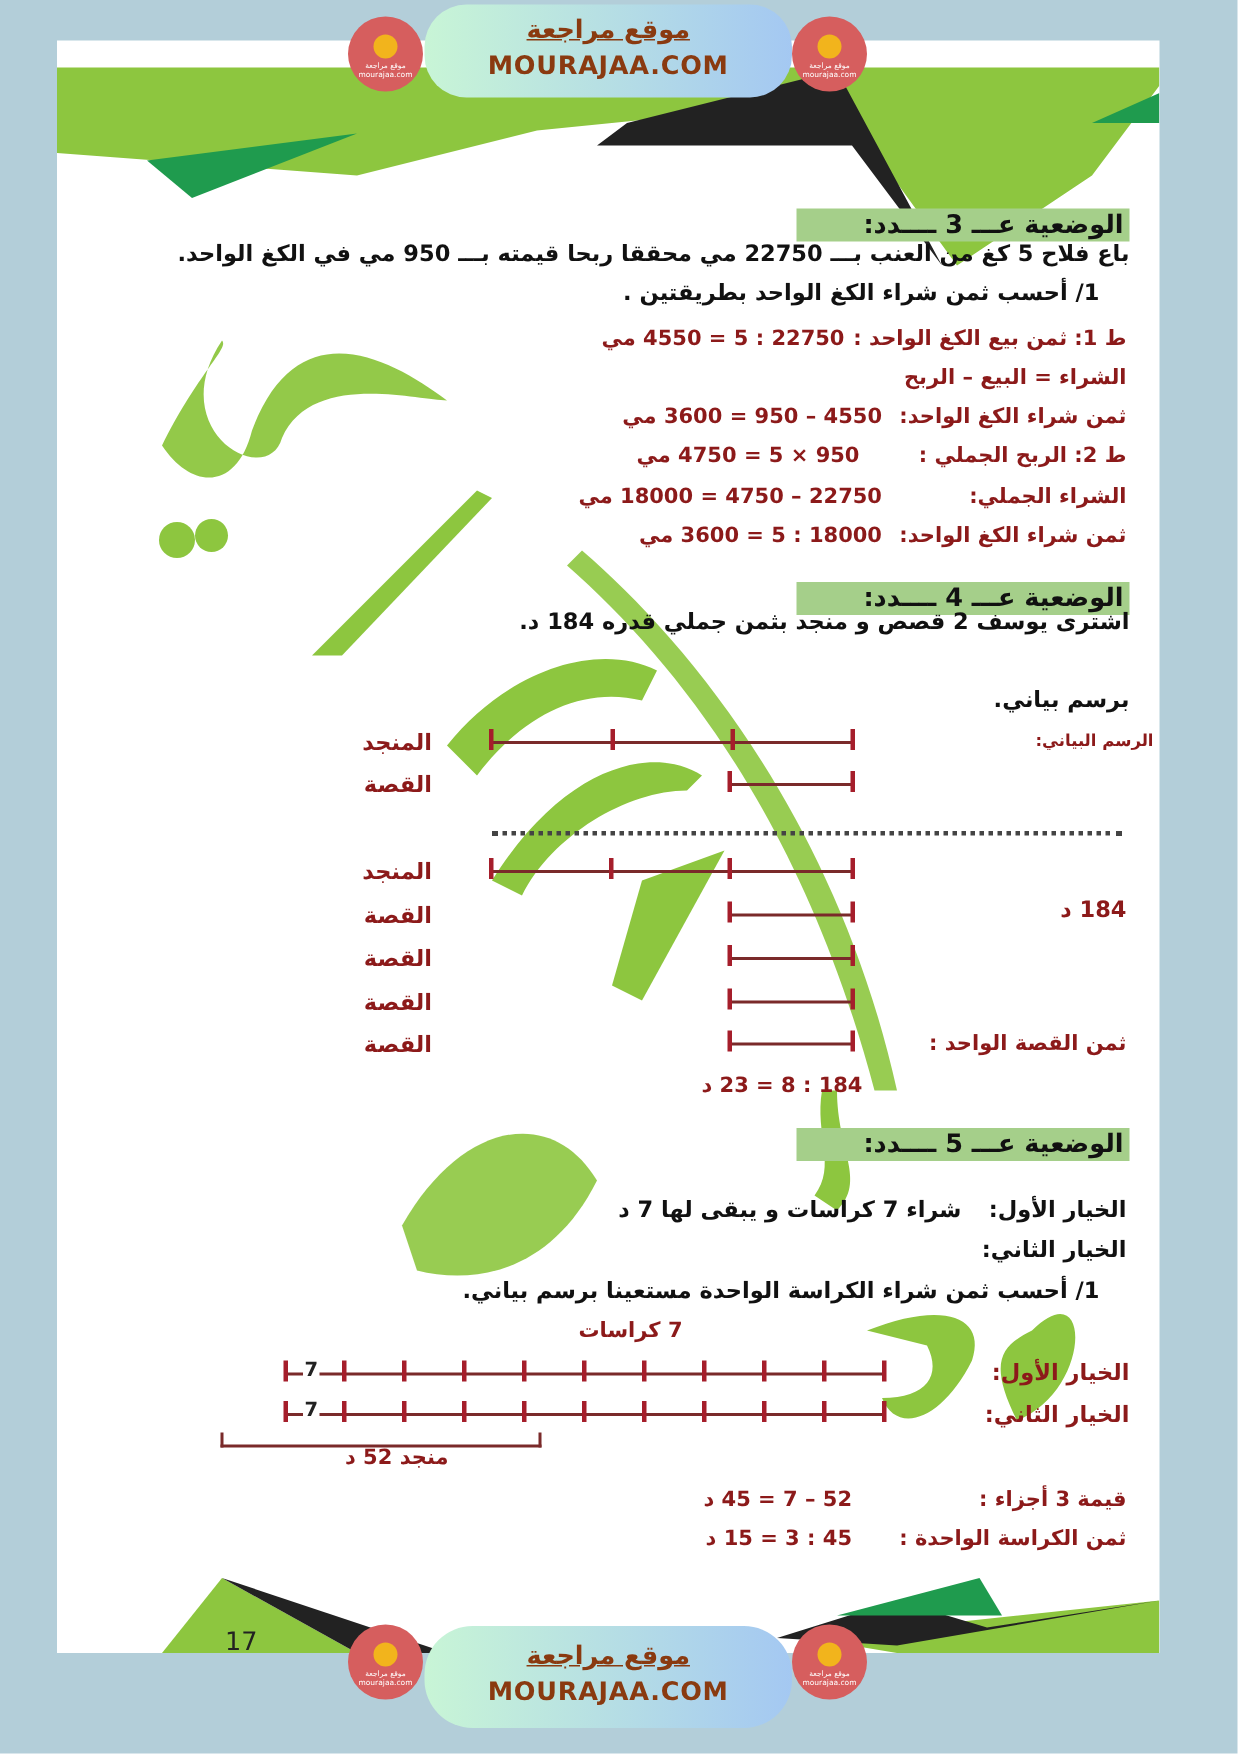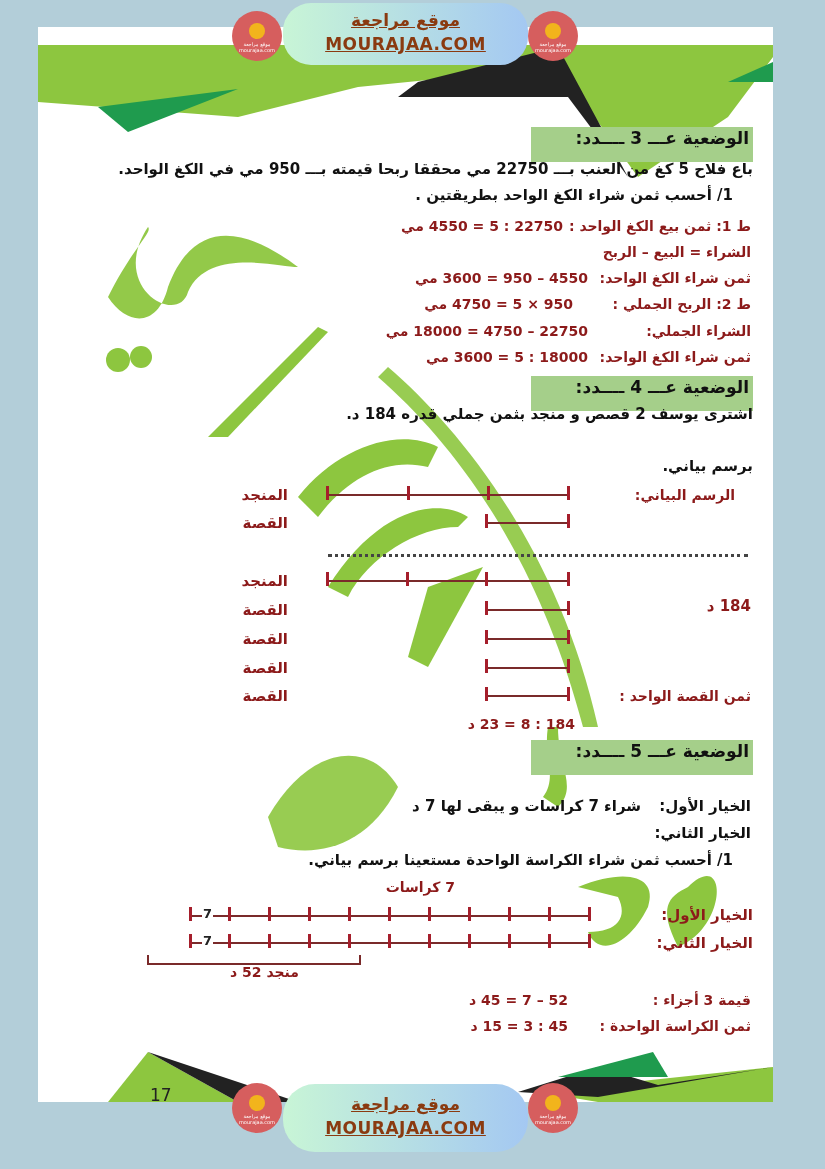"MOURAJAA.COM" .badge .en { text-decoration: underline -> none }
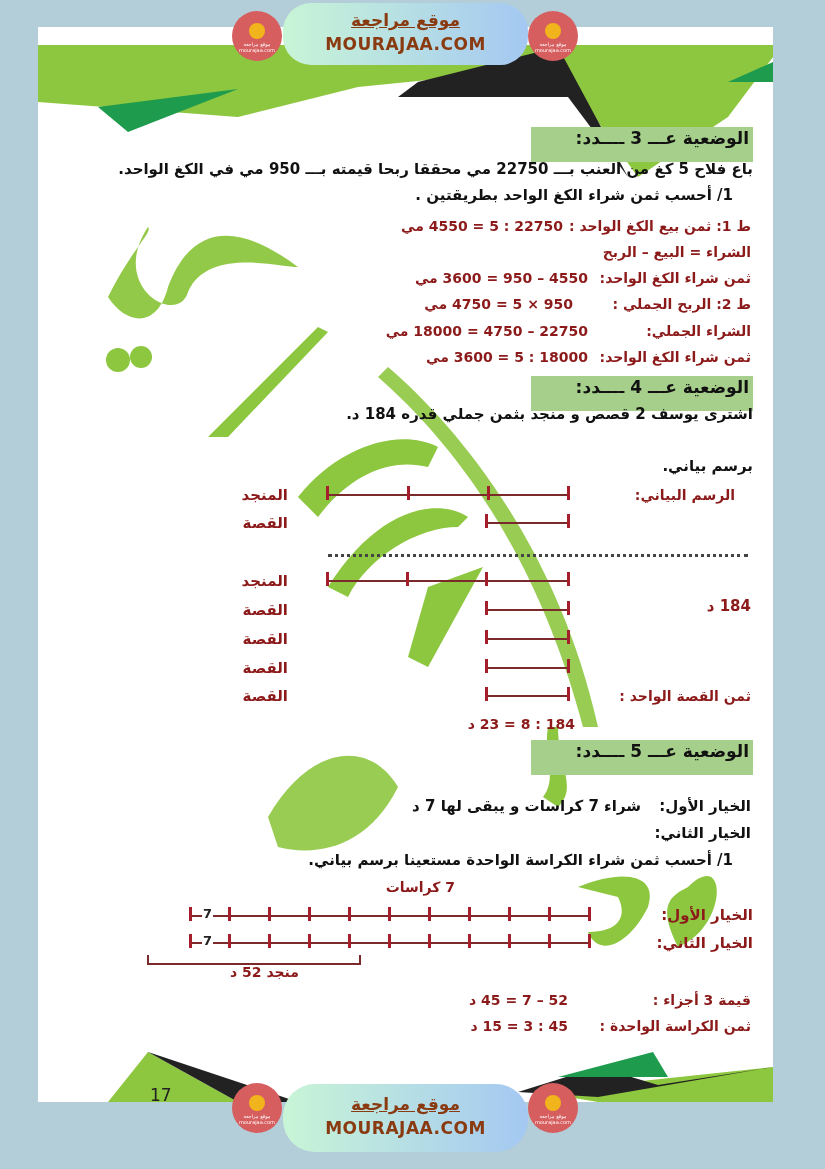"الوضعية عـــ 3 ــــدد:" .hdr { height: 35px -> 22px; margin-top: none -> 12px }
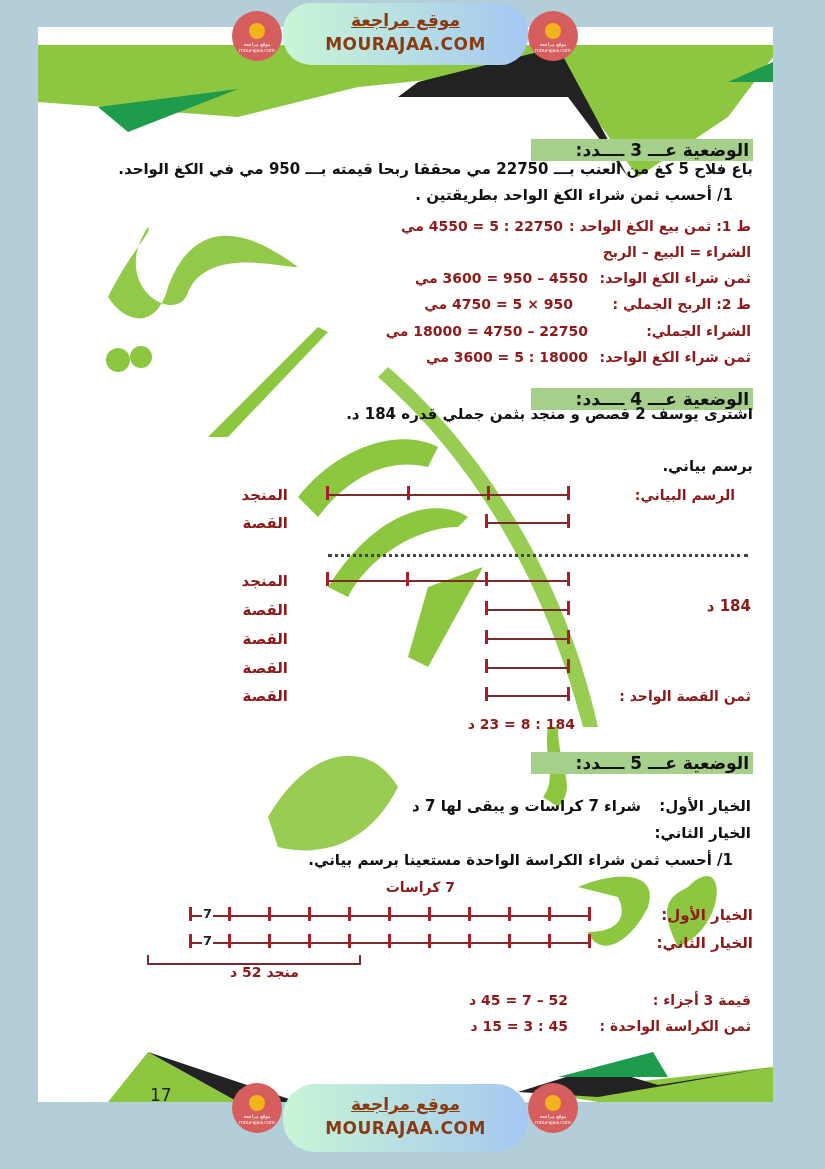"الرسم البياني:" div.t { font-size: 14px -> 11px; right: 38px -> 4px }
